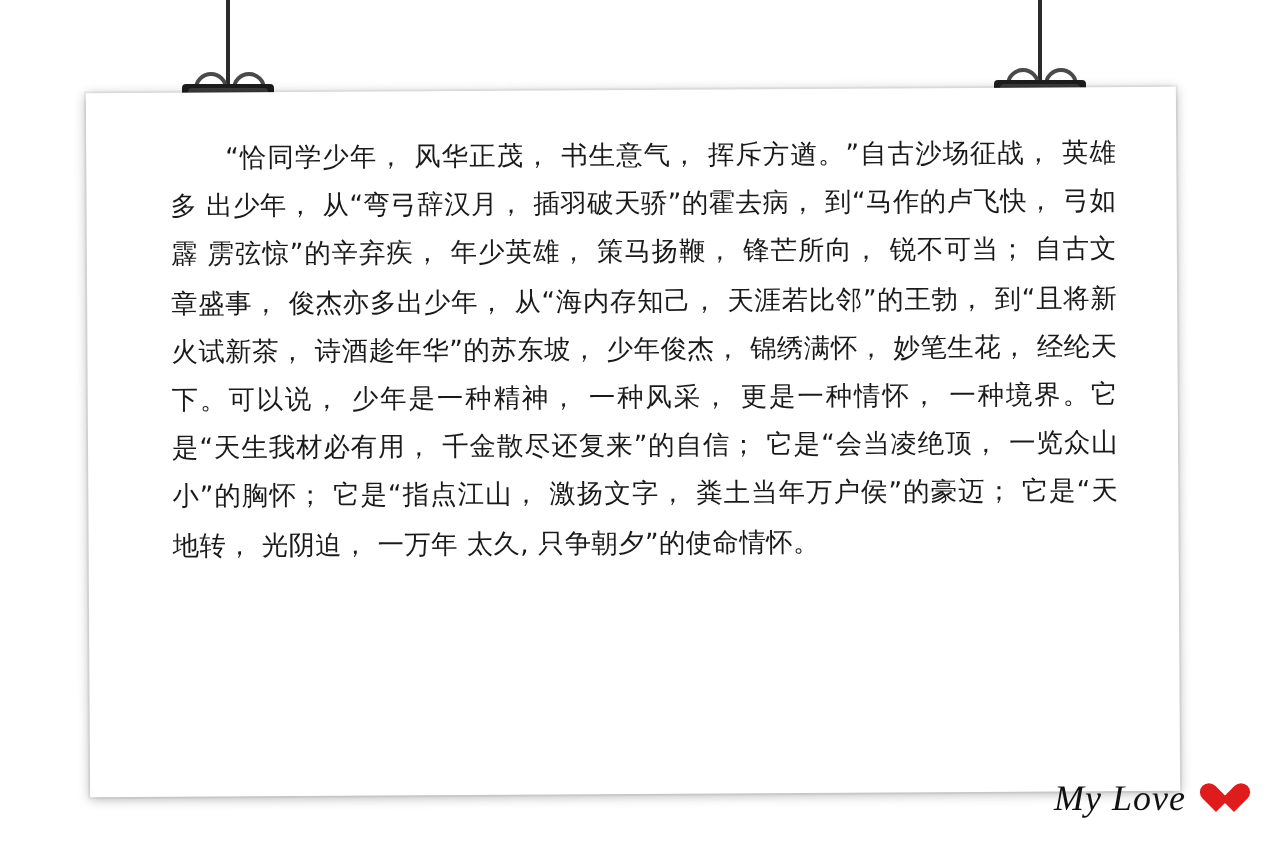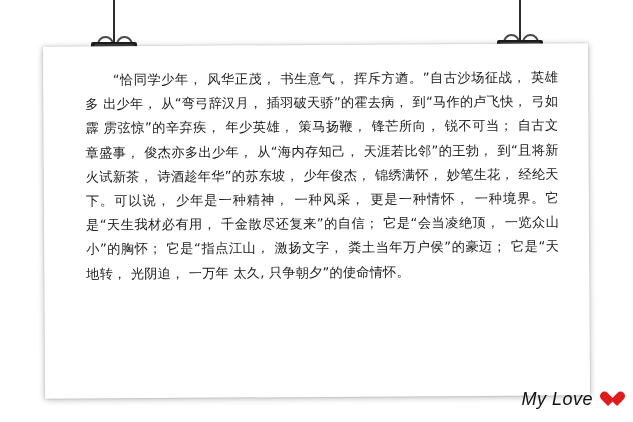"My Love" .sig-text { font-family: Liberation Sans, sans-serif -> Liberation Serif, serif }
